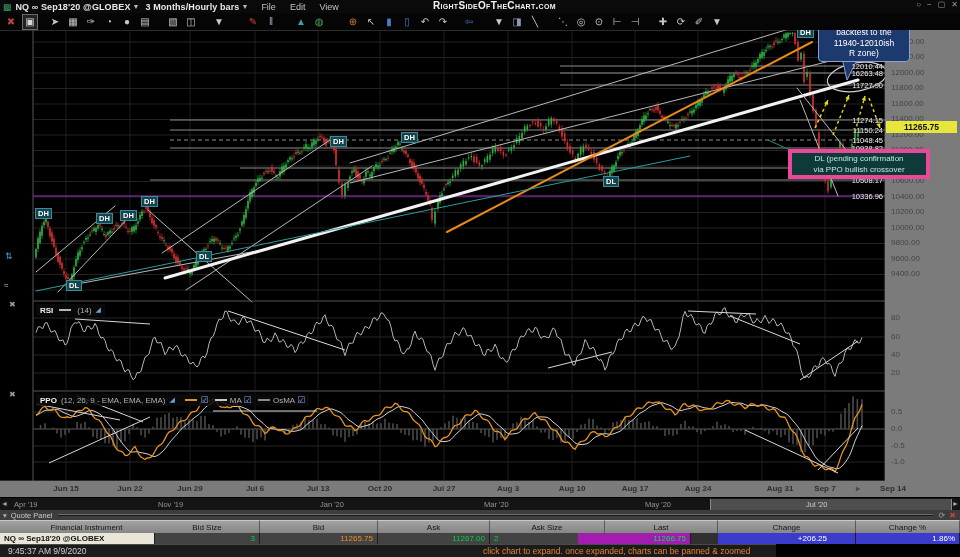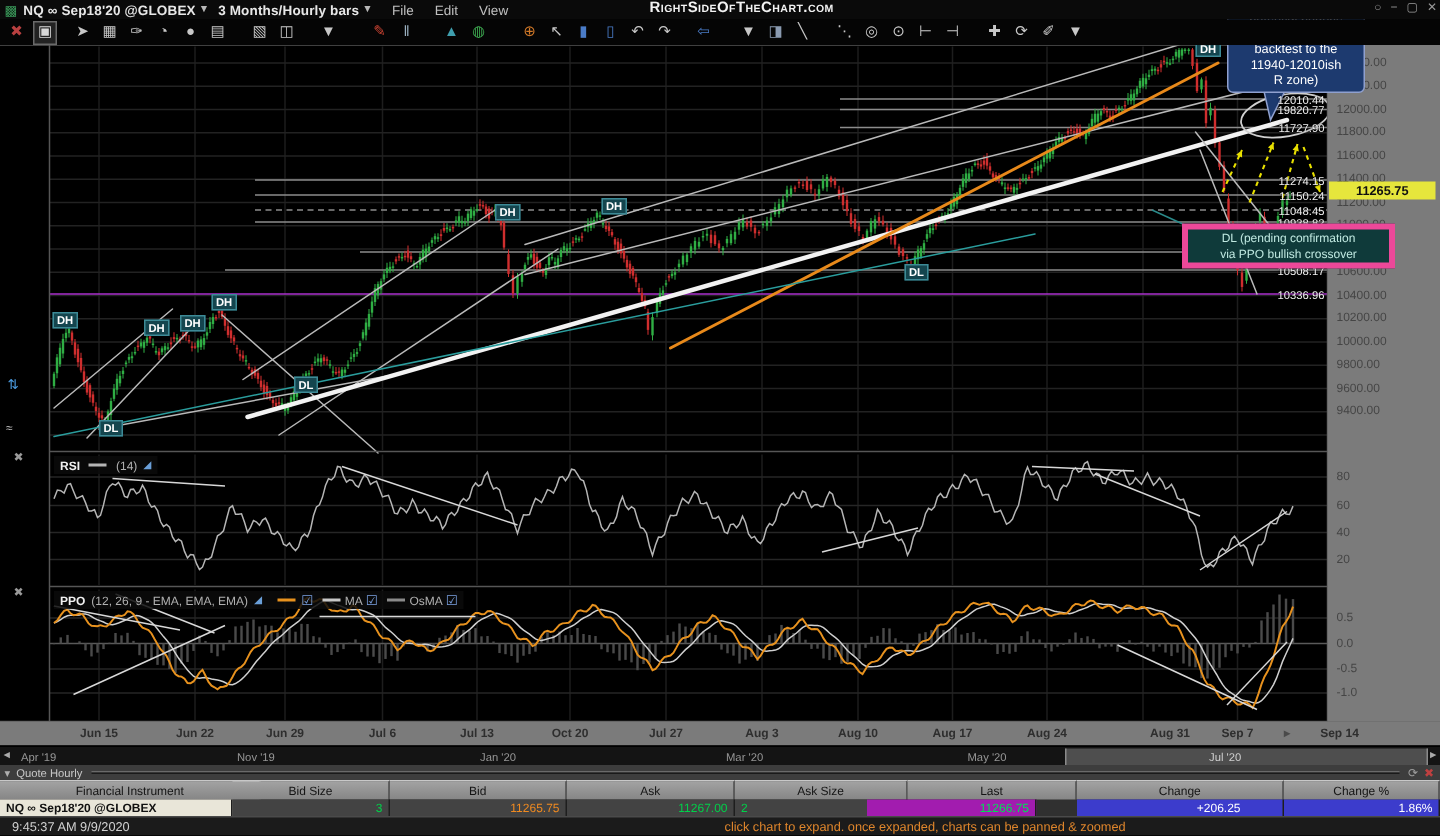"19820.77" span.ptag { text: 19820.77 -> 16263.48 }
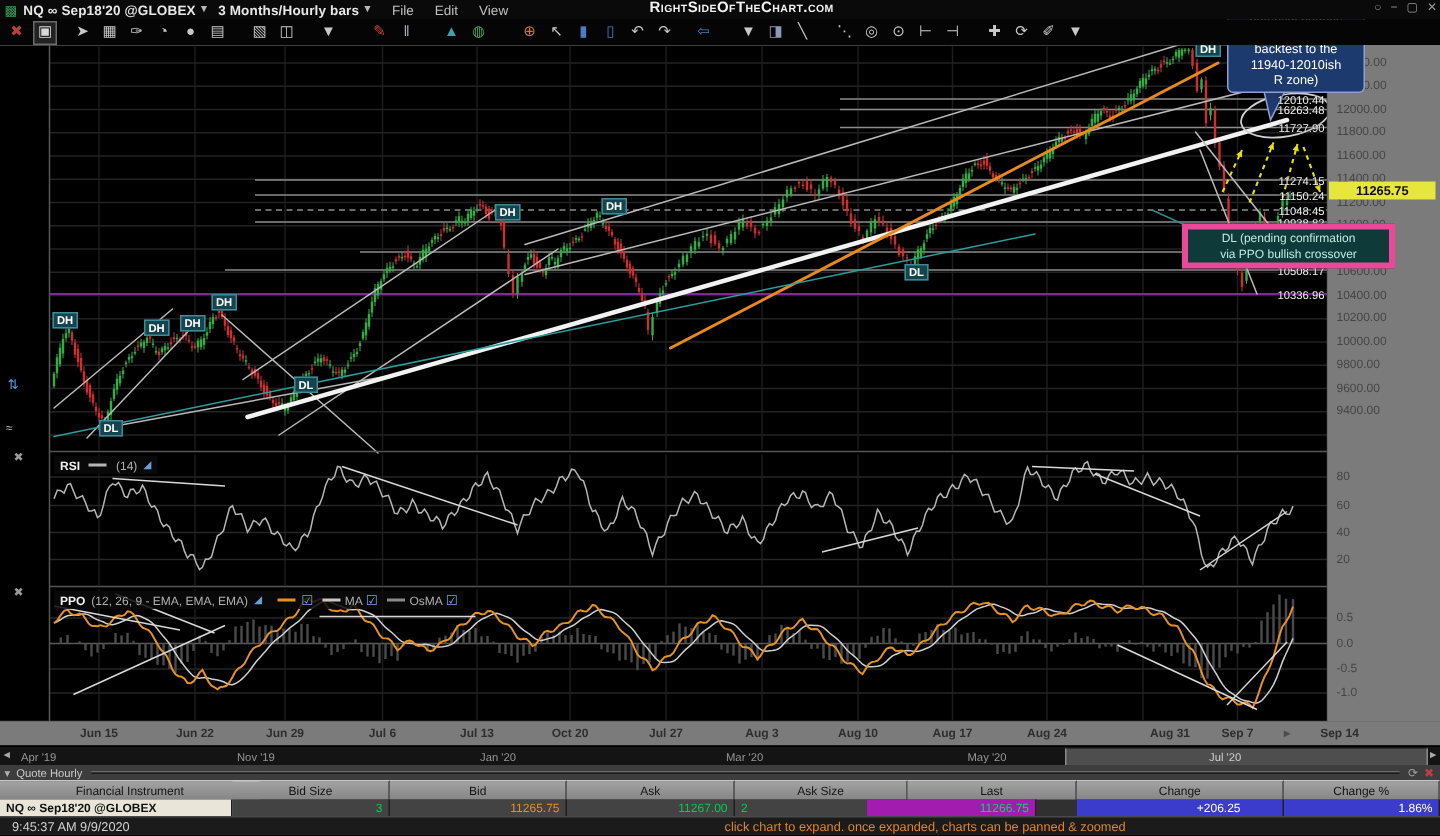"Quote Hourly" span { text: Hourly -> Panel }
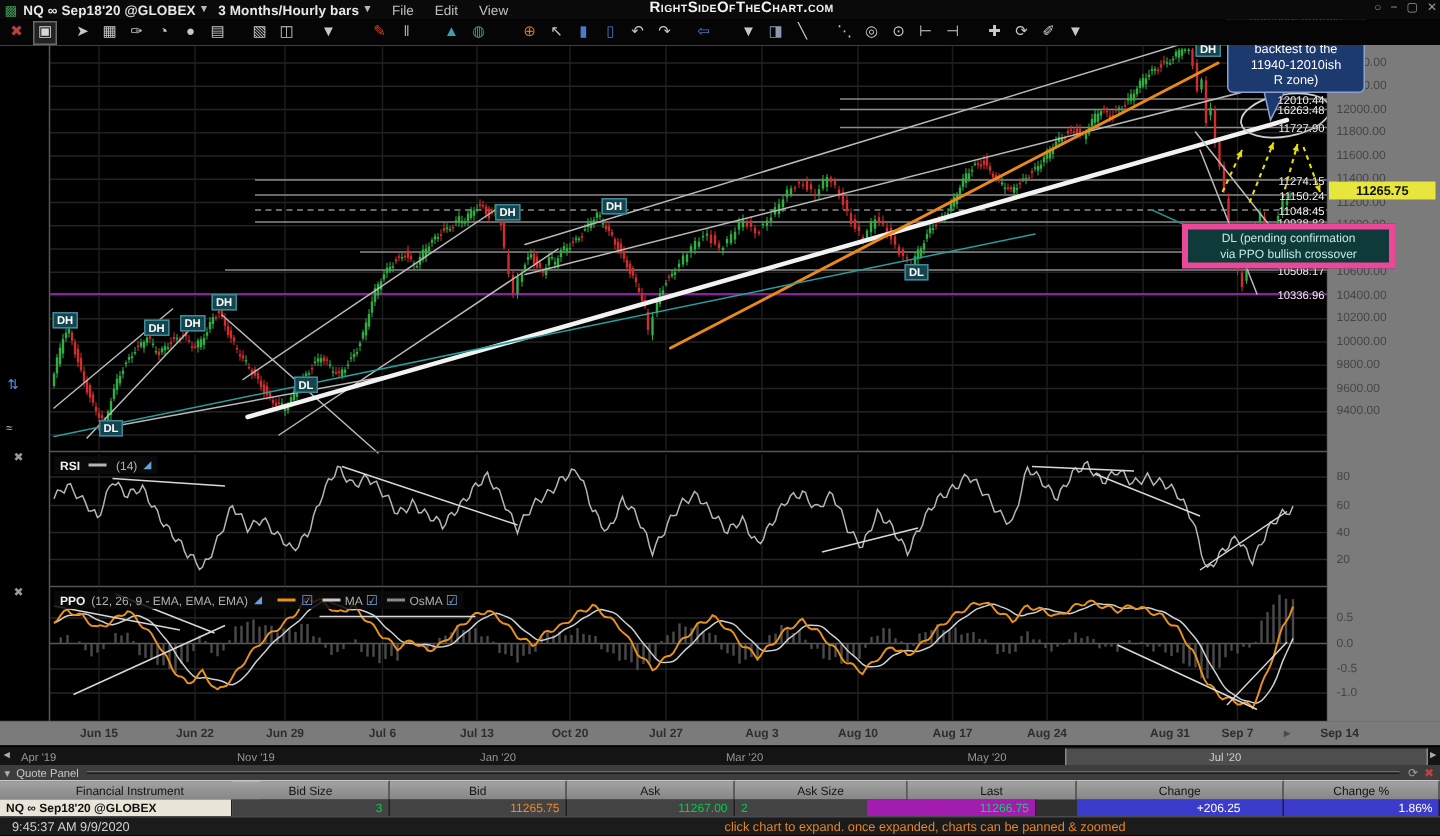"9:45:37 AM 9/9/2020" #status { width: 960px -> 776px }
